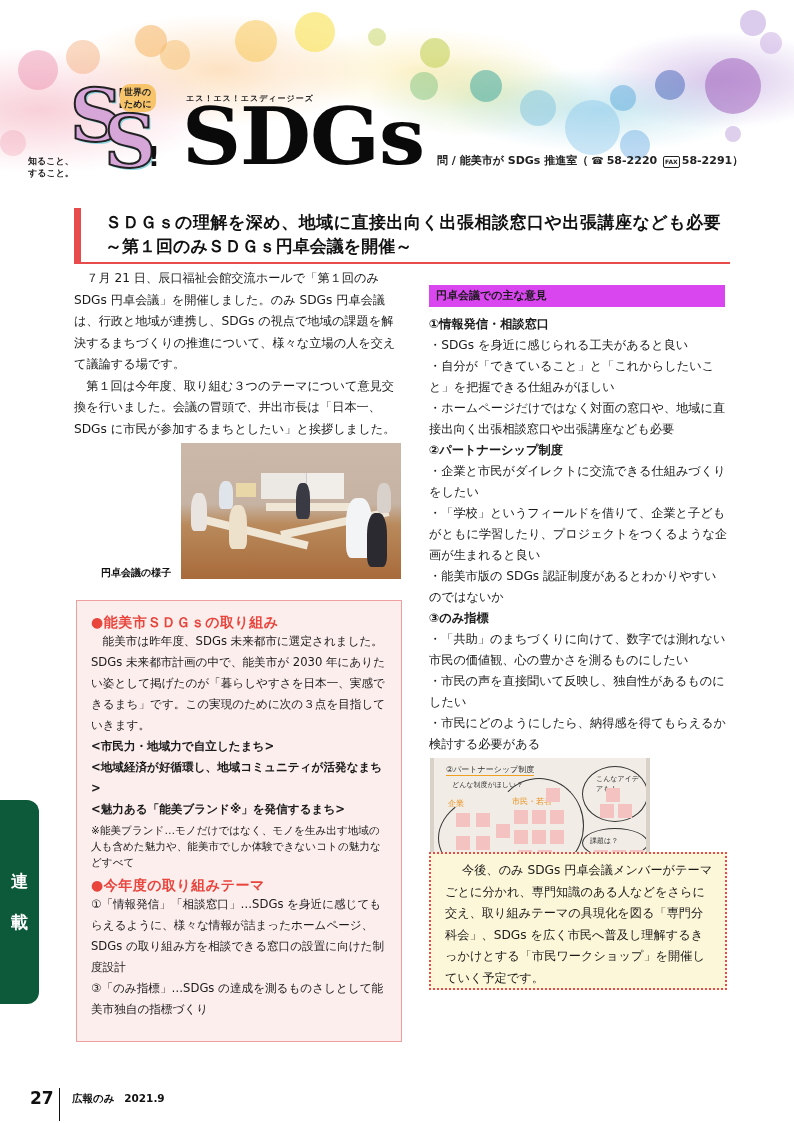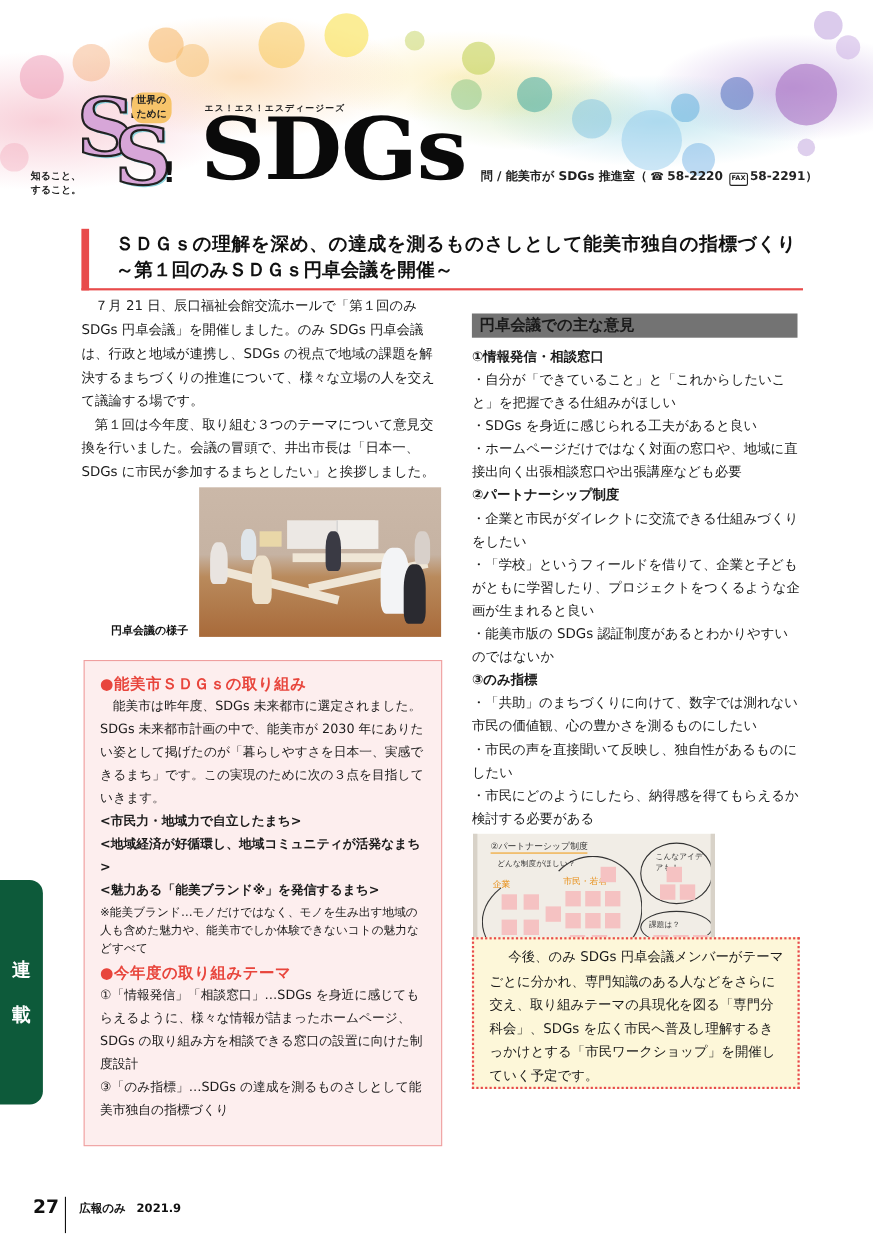"ＳＤＧｓの理解を深め、の達成を測るものさしとして能美市独自の指標づくり" div.title-line { text: の達成を測るものさしとして能美市独自の指標づくり -> 地域に直接出向く出張相談窓口や出張講座なども必要 }
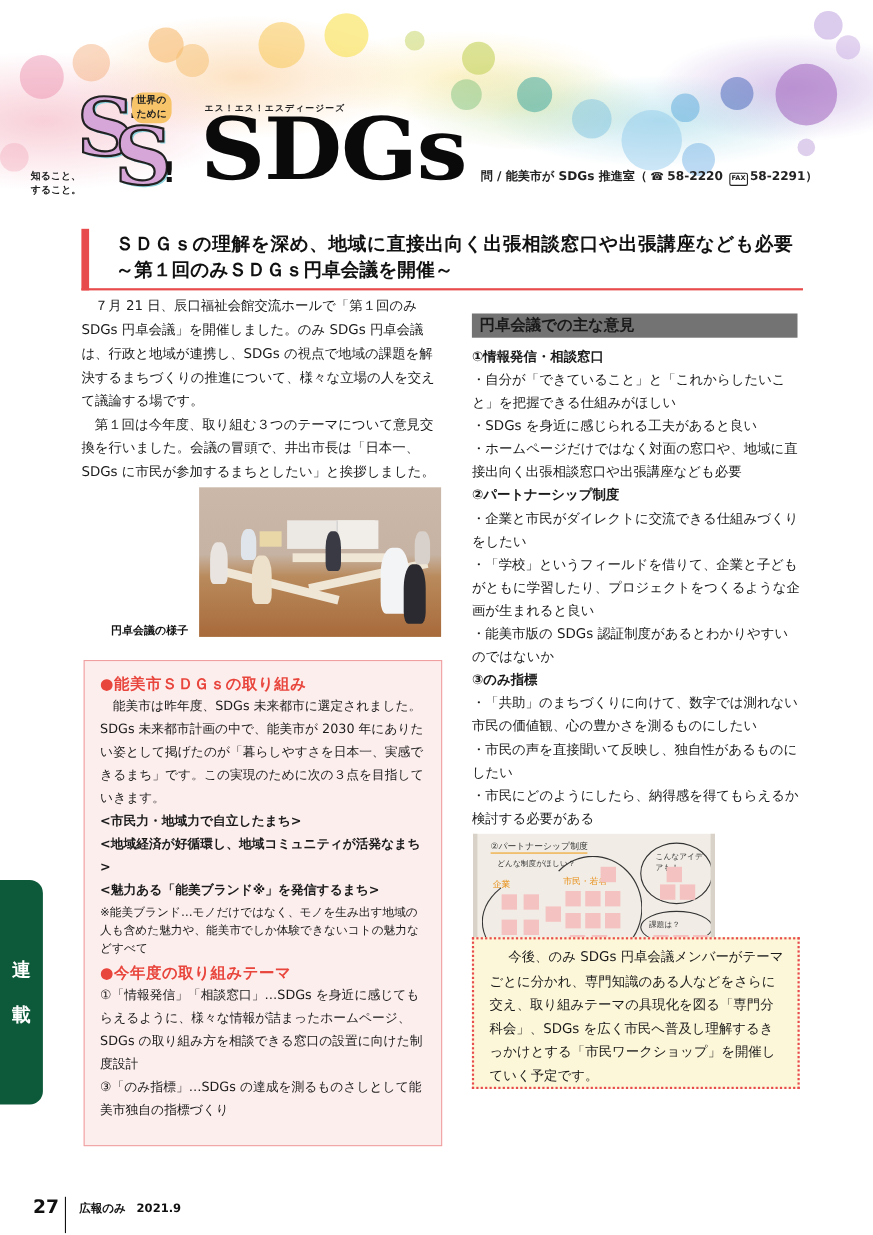"円卓会議での主な意見" .opinions-head { background: #737373 -> #d946ef; font-size: 14px -> 11px }
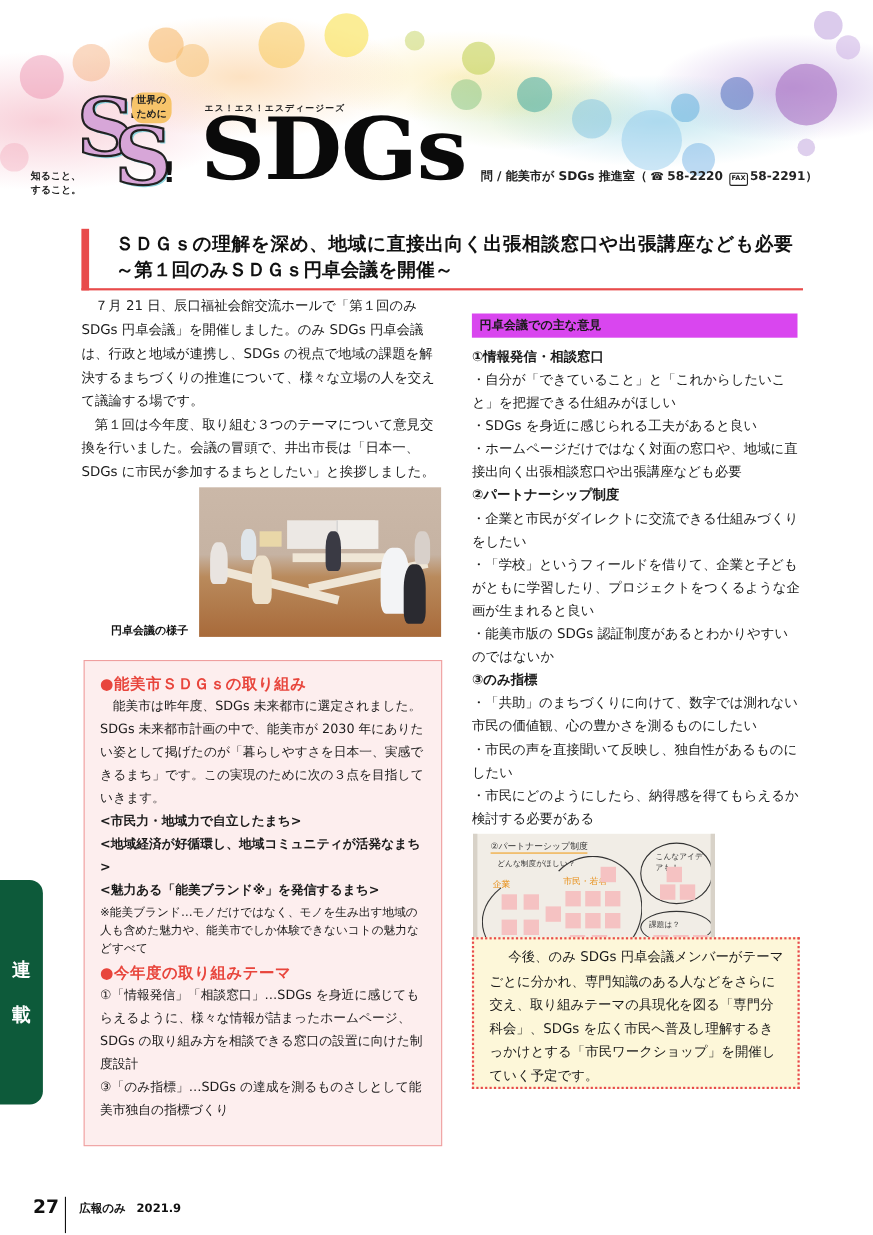"・自分が「できていること」と「これからしたいこと」を把握できる仕組みがほしい" div.op-item { order: before "・SDGs を身近に感じられる工夫があると良い" -> after "・SDGs を身近に感じられる工夫があると良い" }
